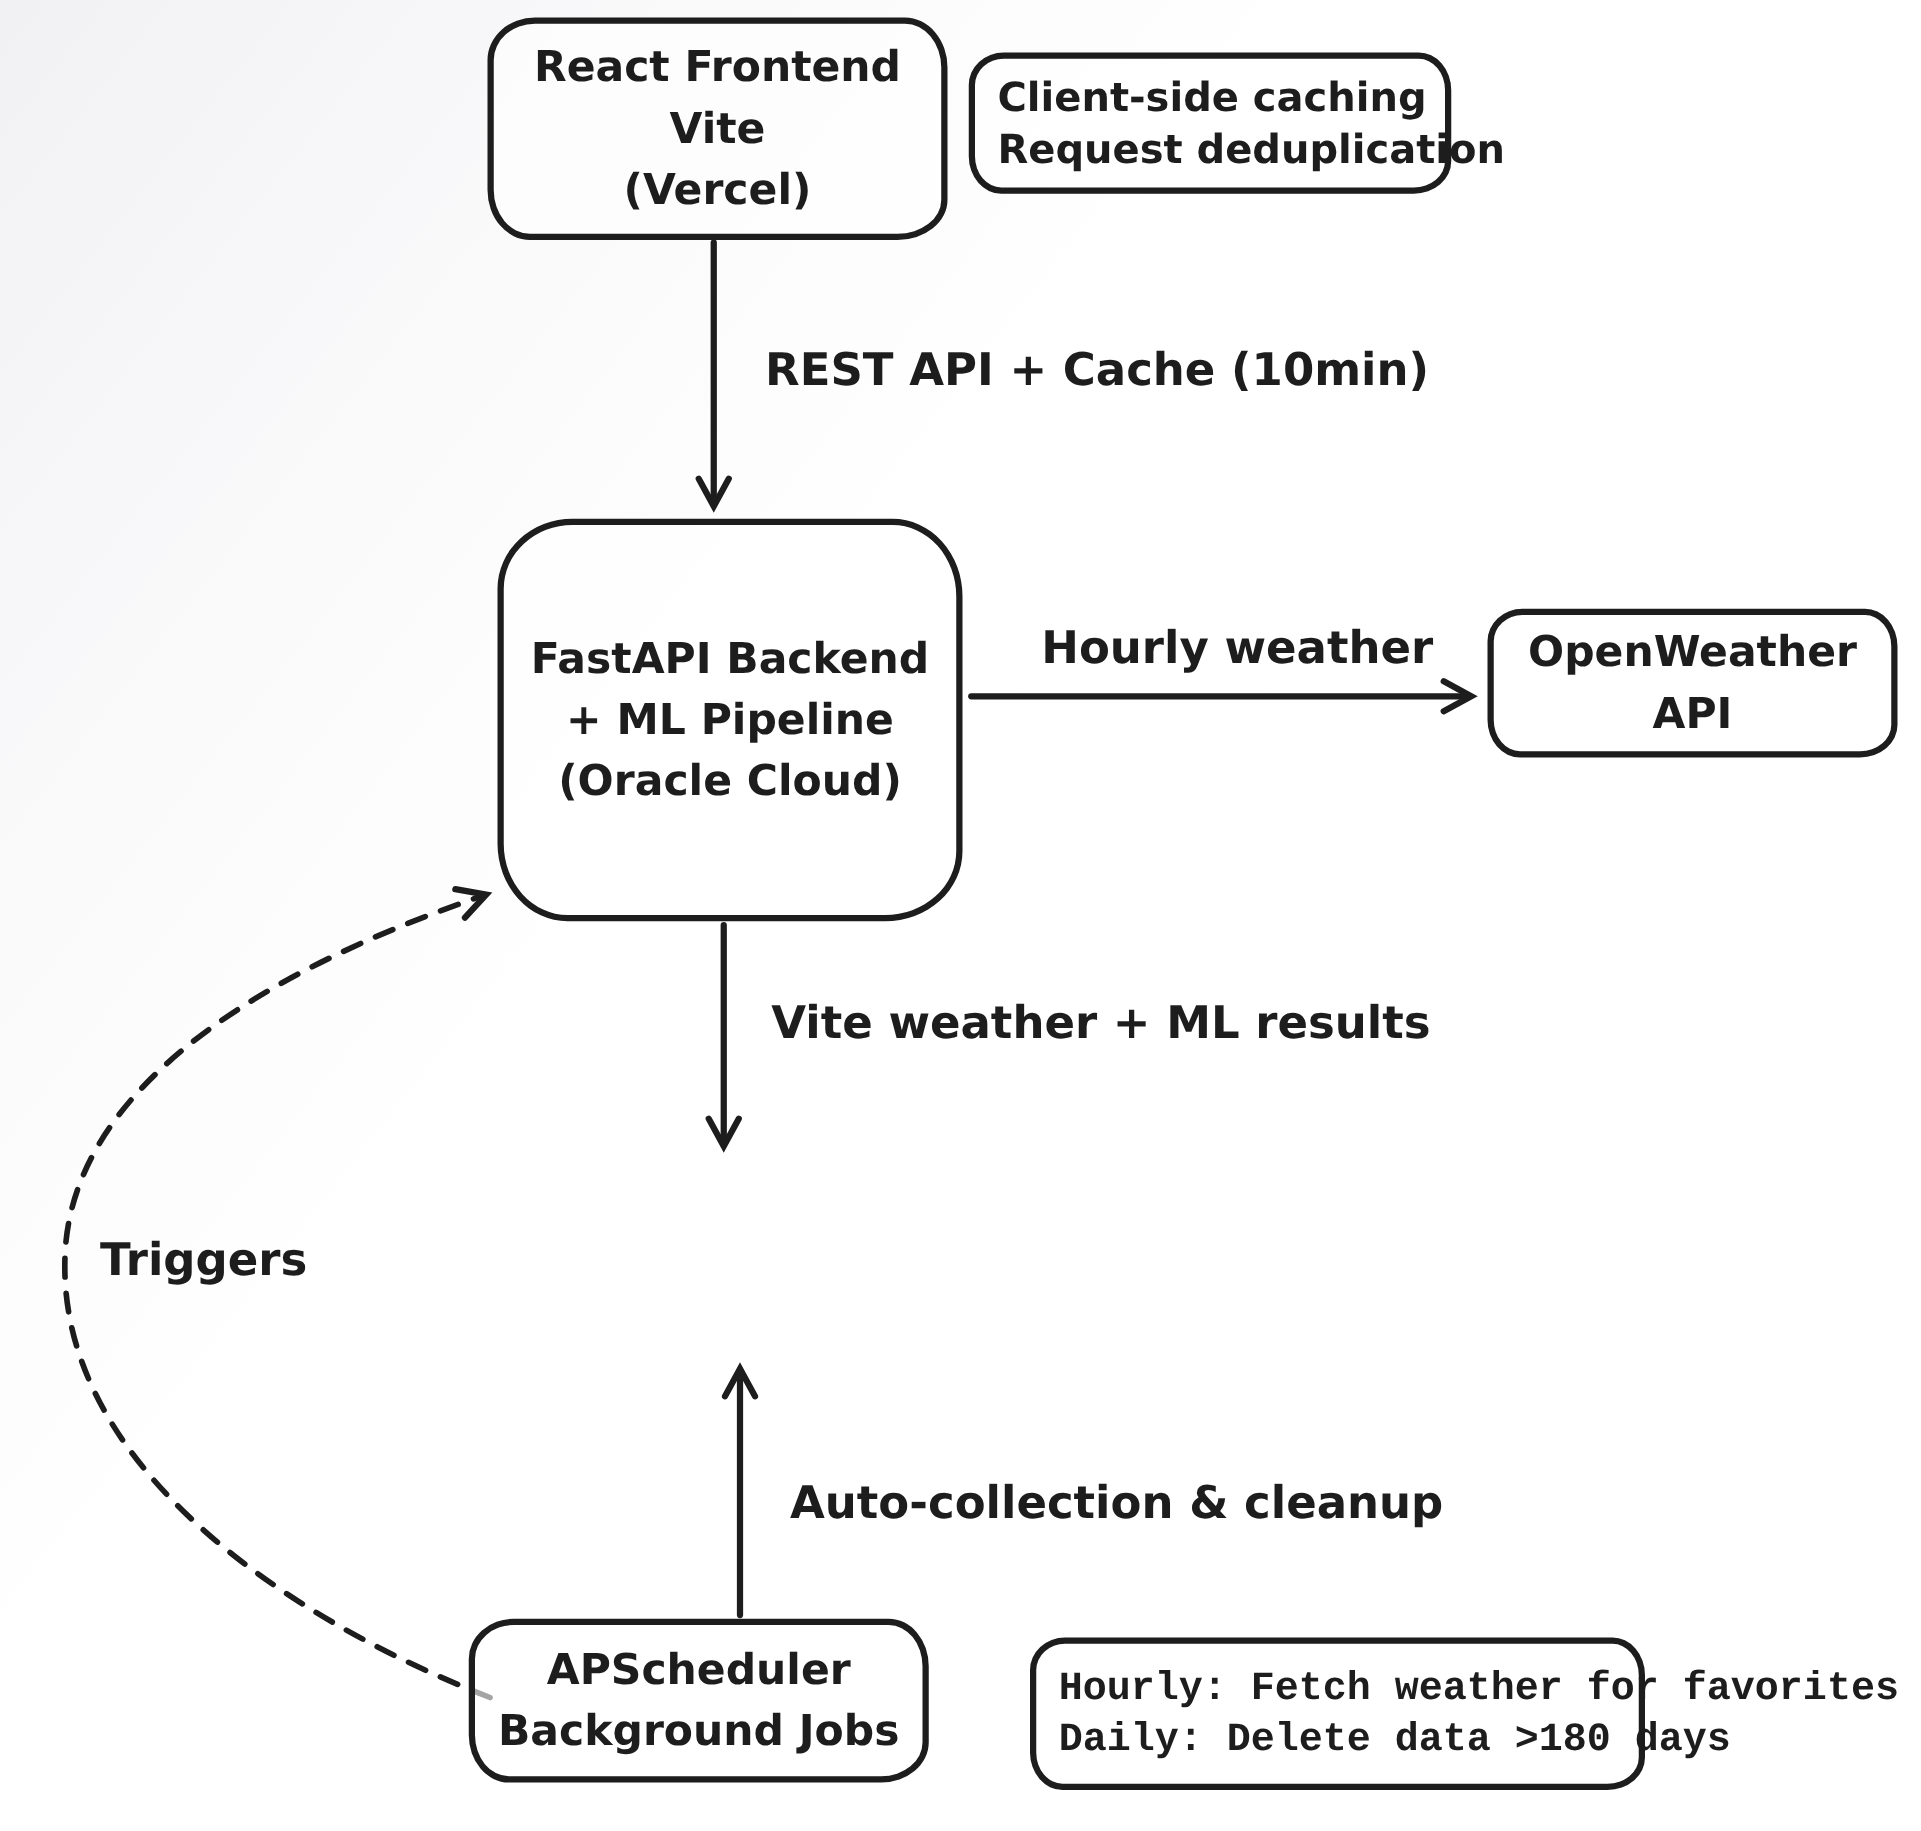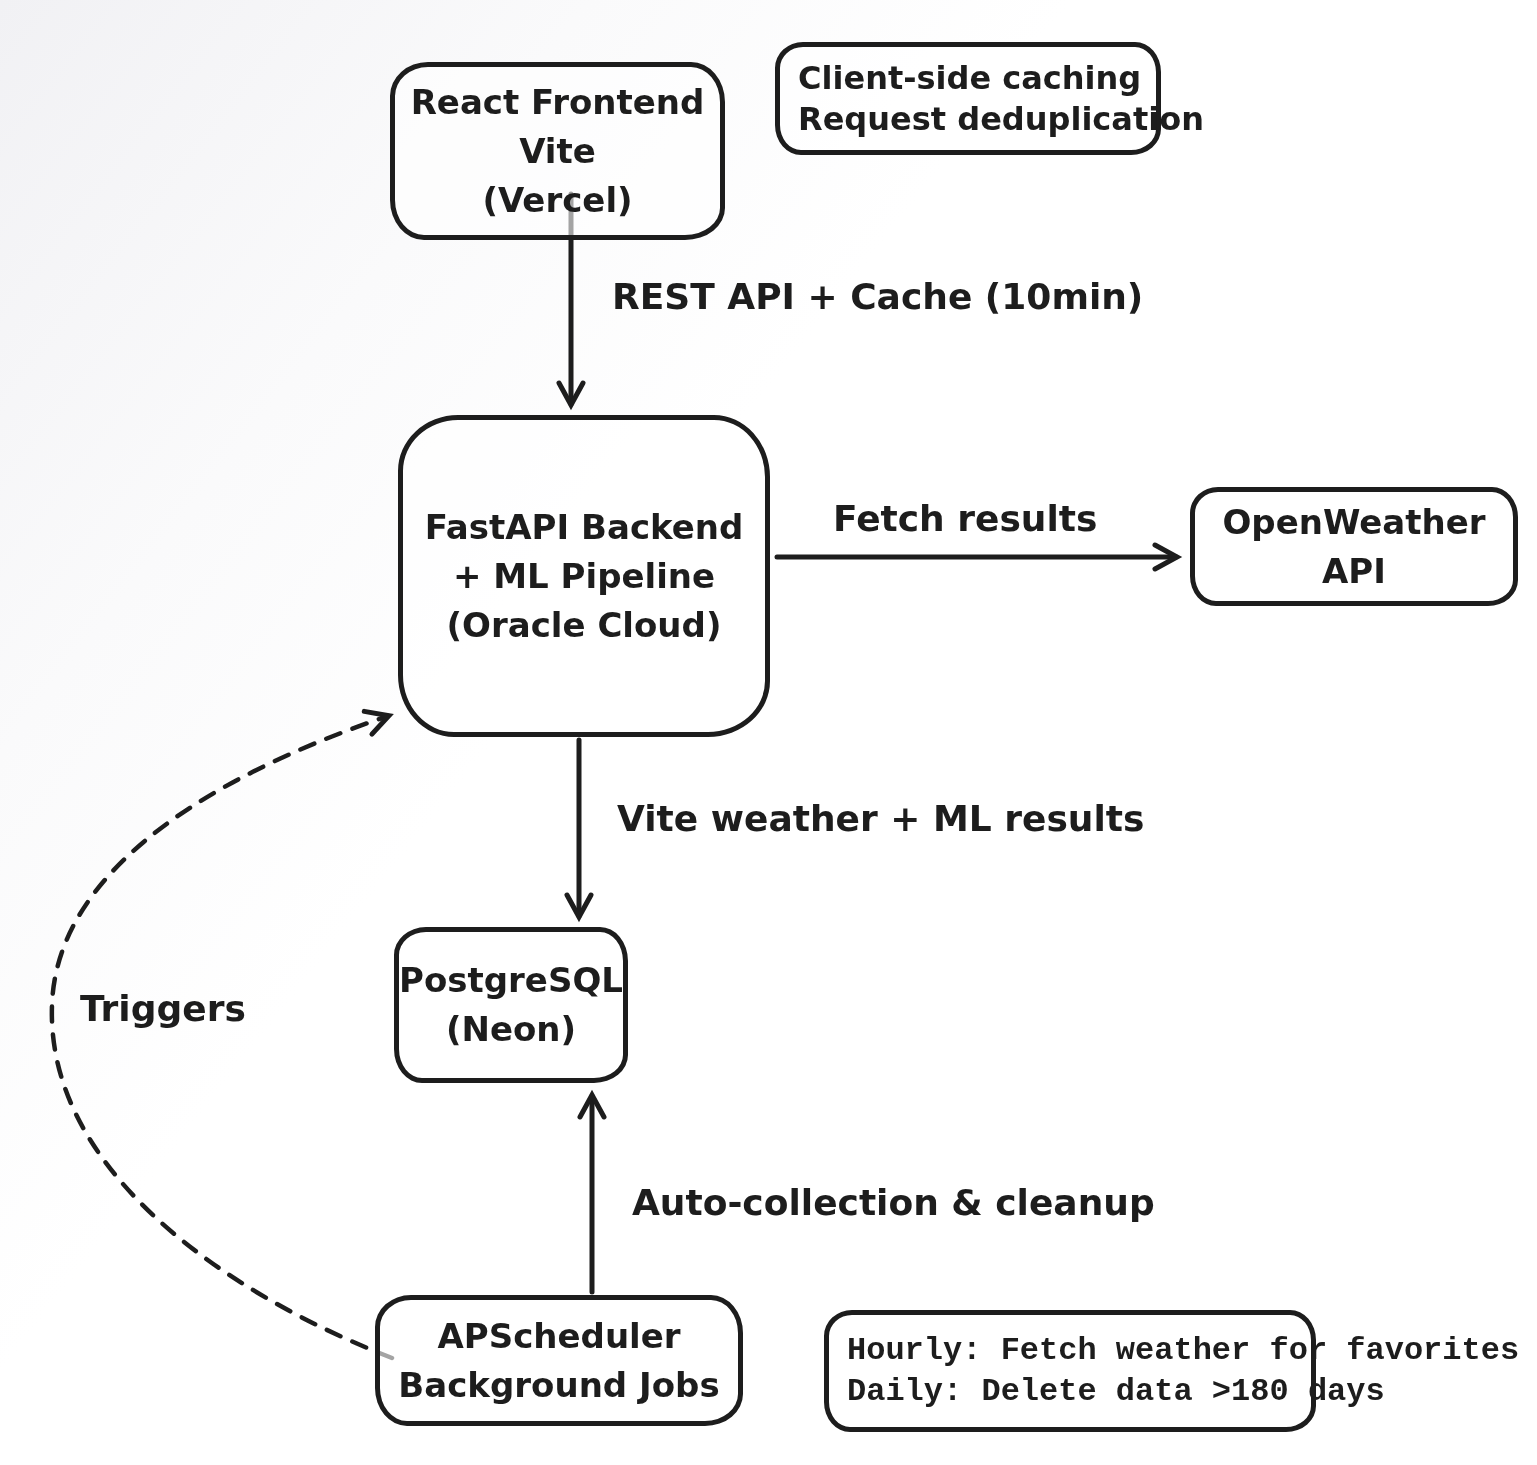"React Frontend" #box-react { margin-top: 48px -> none; width: 335px -> 368px }
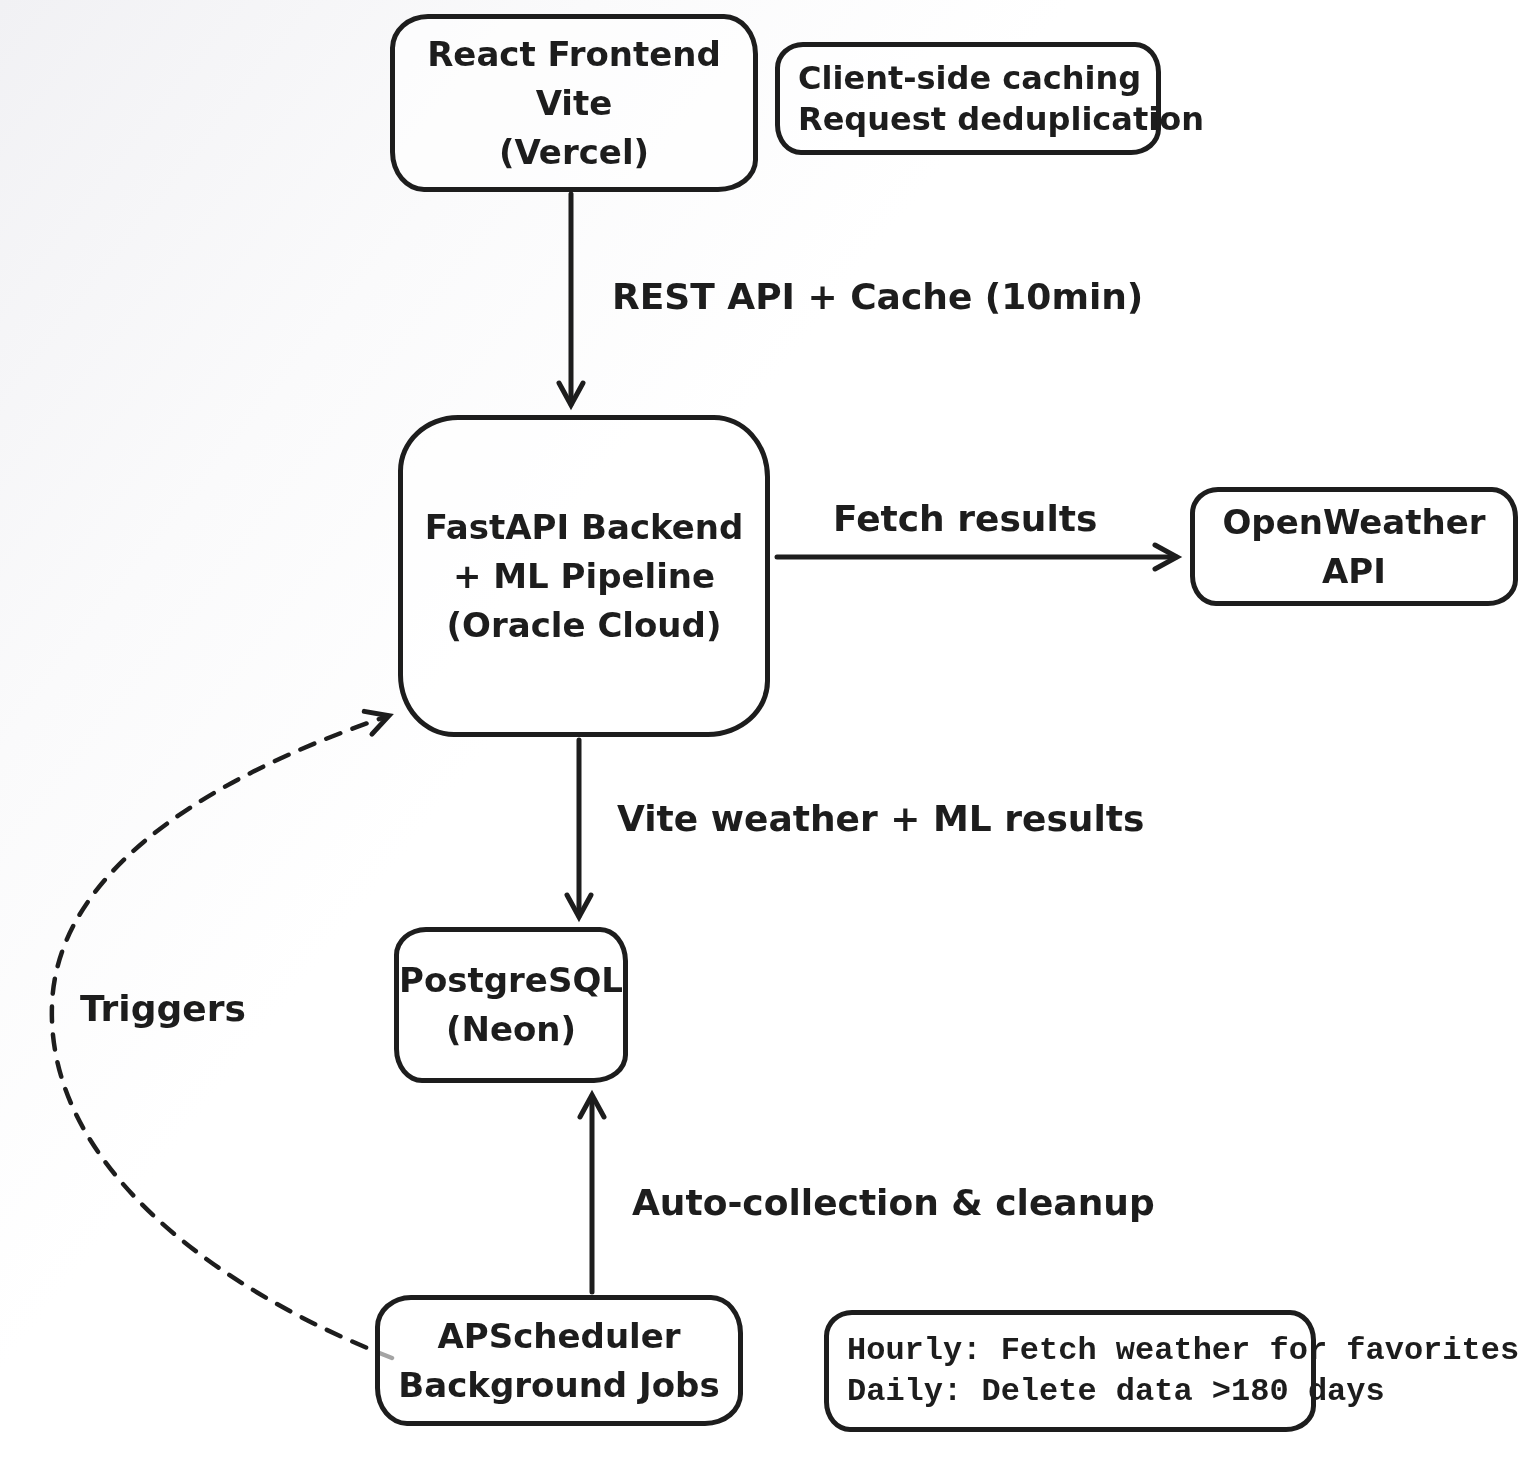"Fetch results" div.edge-label { text: Fetch results -> Hourly weather }
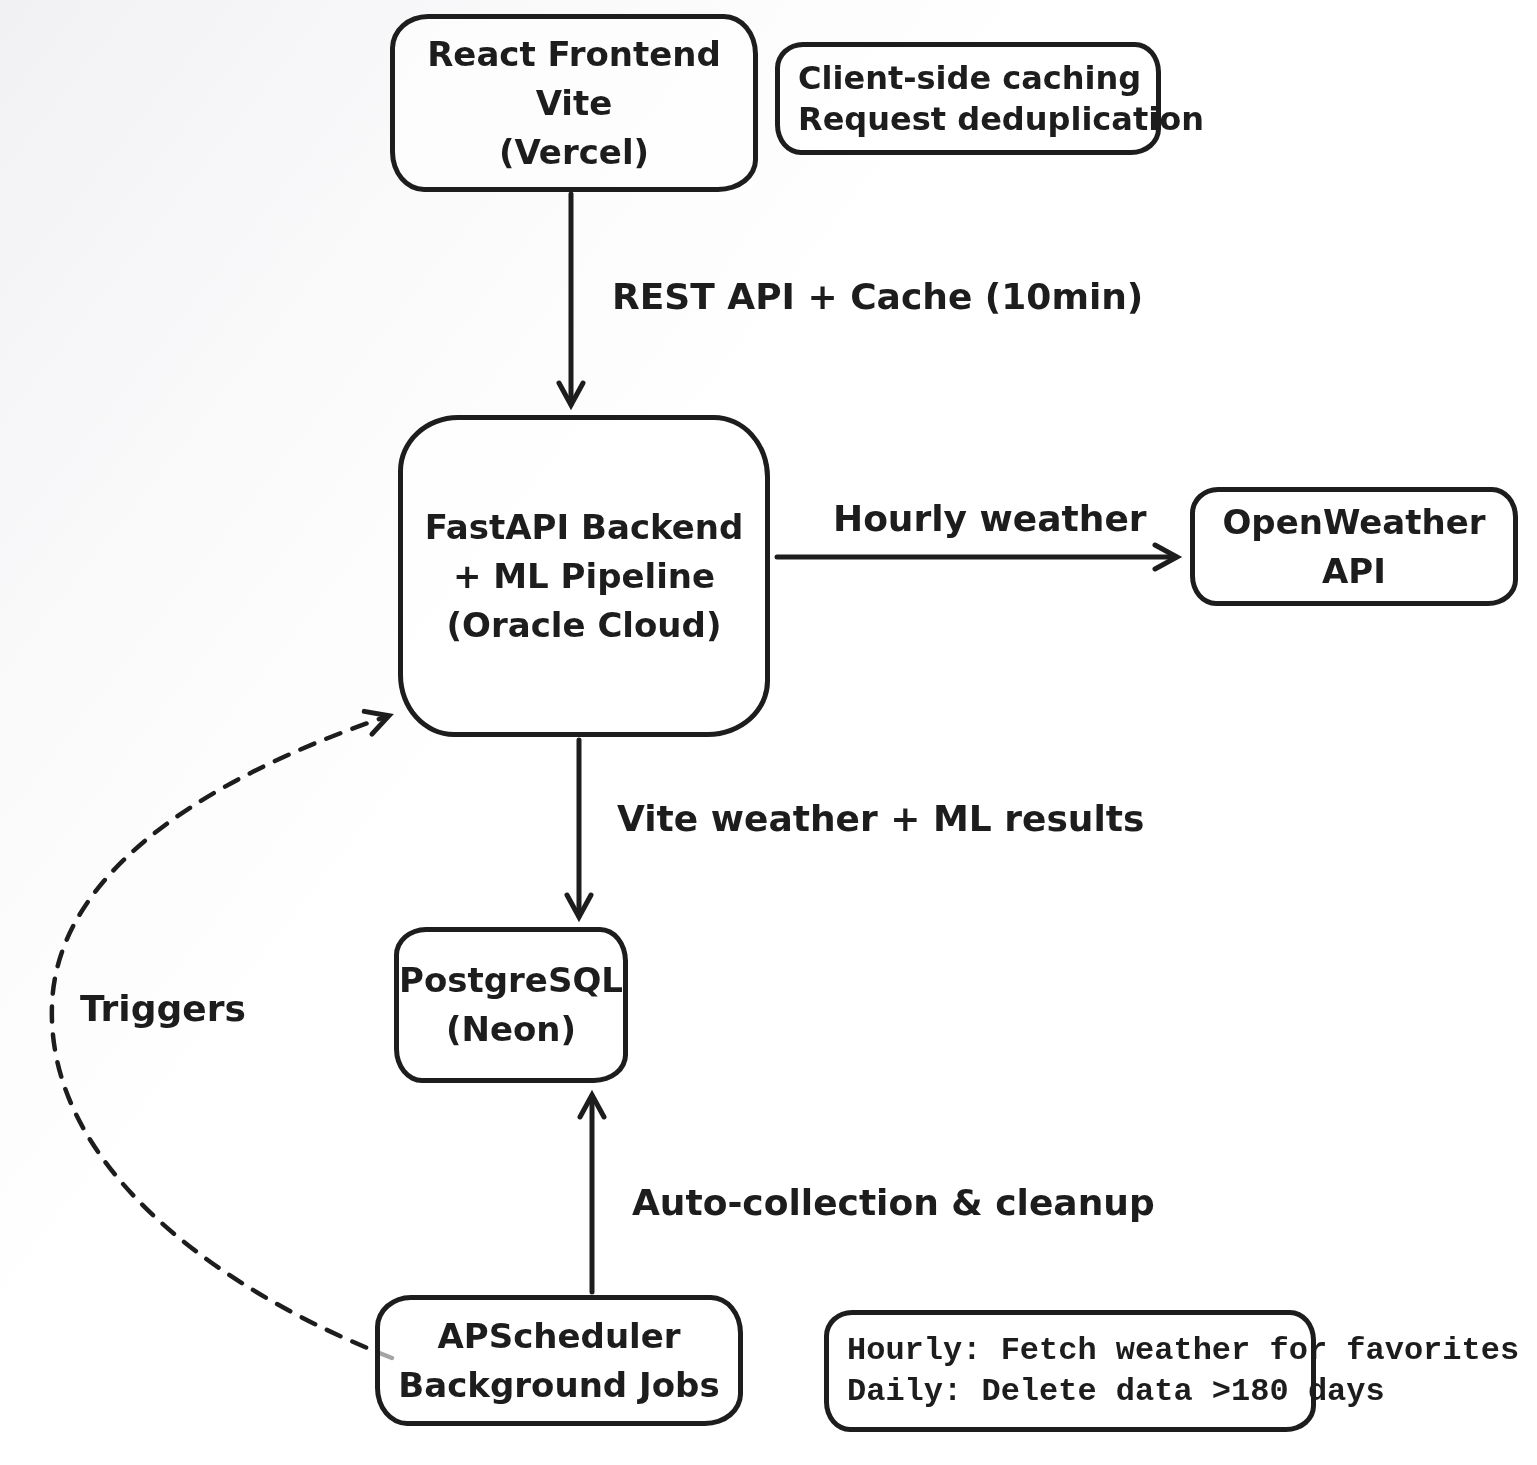"PostgreSQL" div.box { html: <div> <div>PostgreSQL</div> <div>(Neon)</div> </div> -> none }
